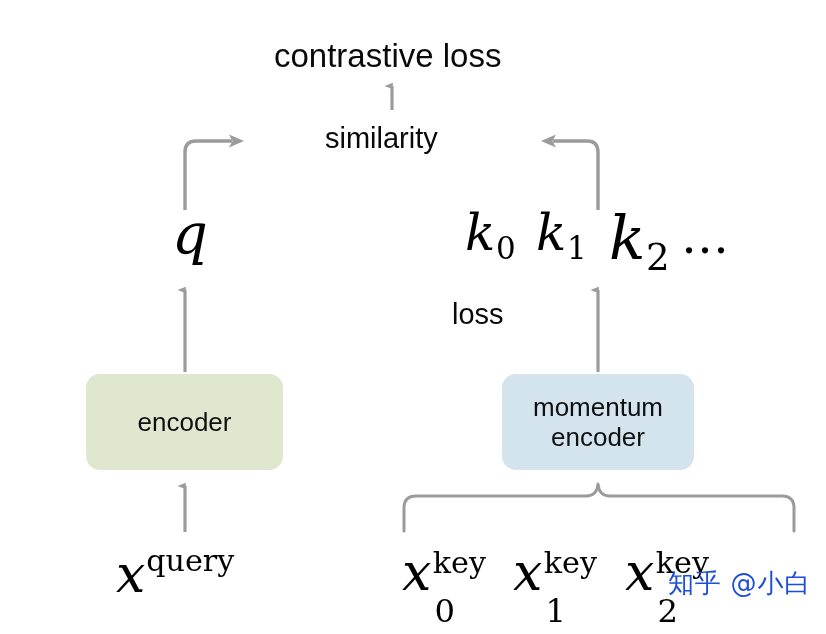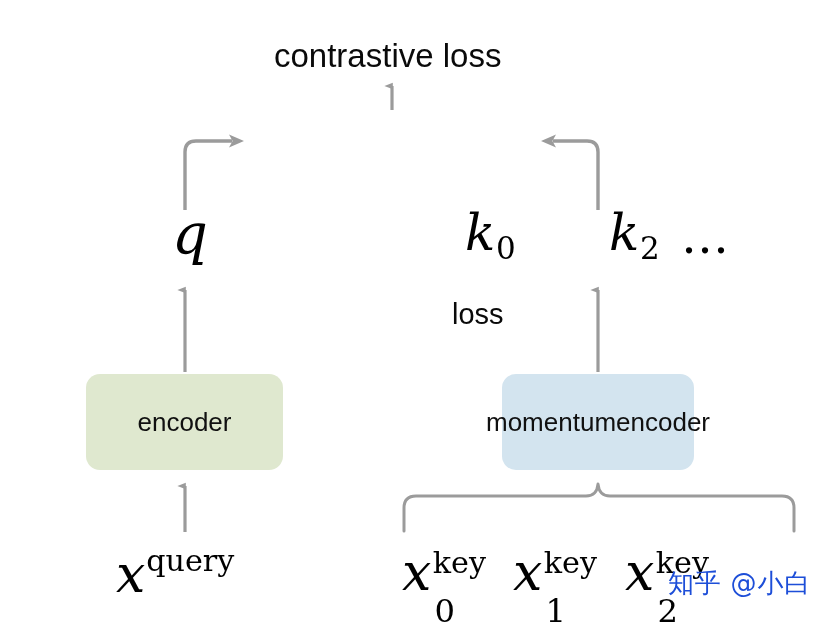"similarity" div.txt { html: none -> <div>similarity</div> }
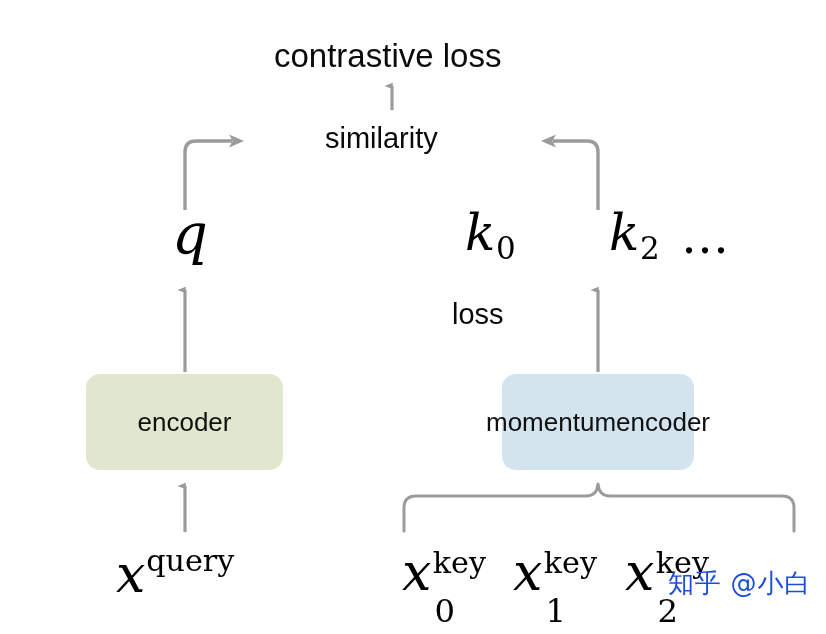"k1" div.txt { html: none -> <div> <span>k</span><span>1</span> </div> }
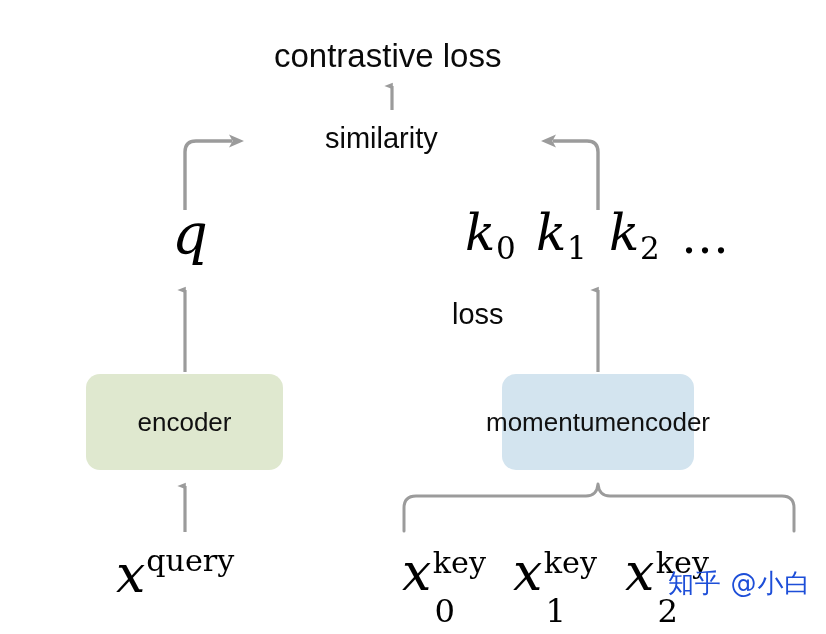"k2" div.txt { font-size: 50px -> 60px }
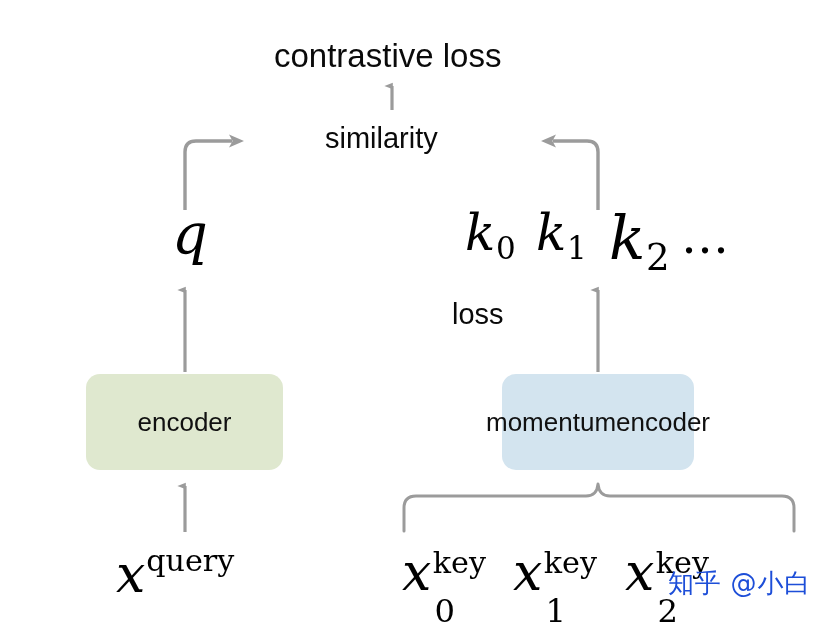"momentum" div.box { flex-direction: row -> column }
